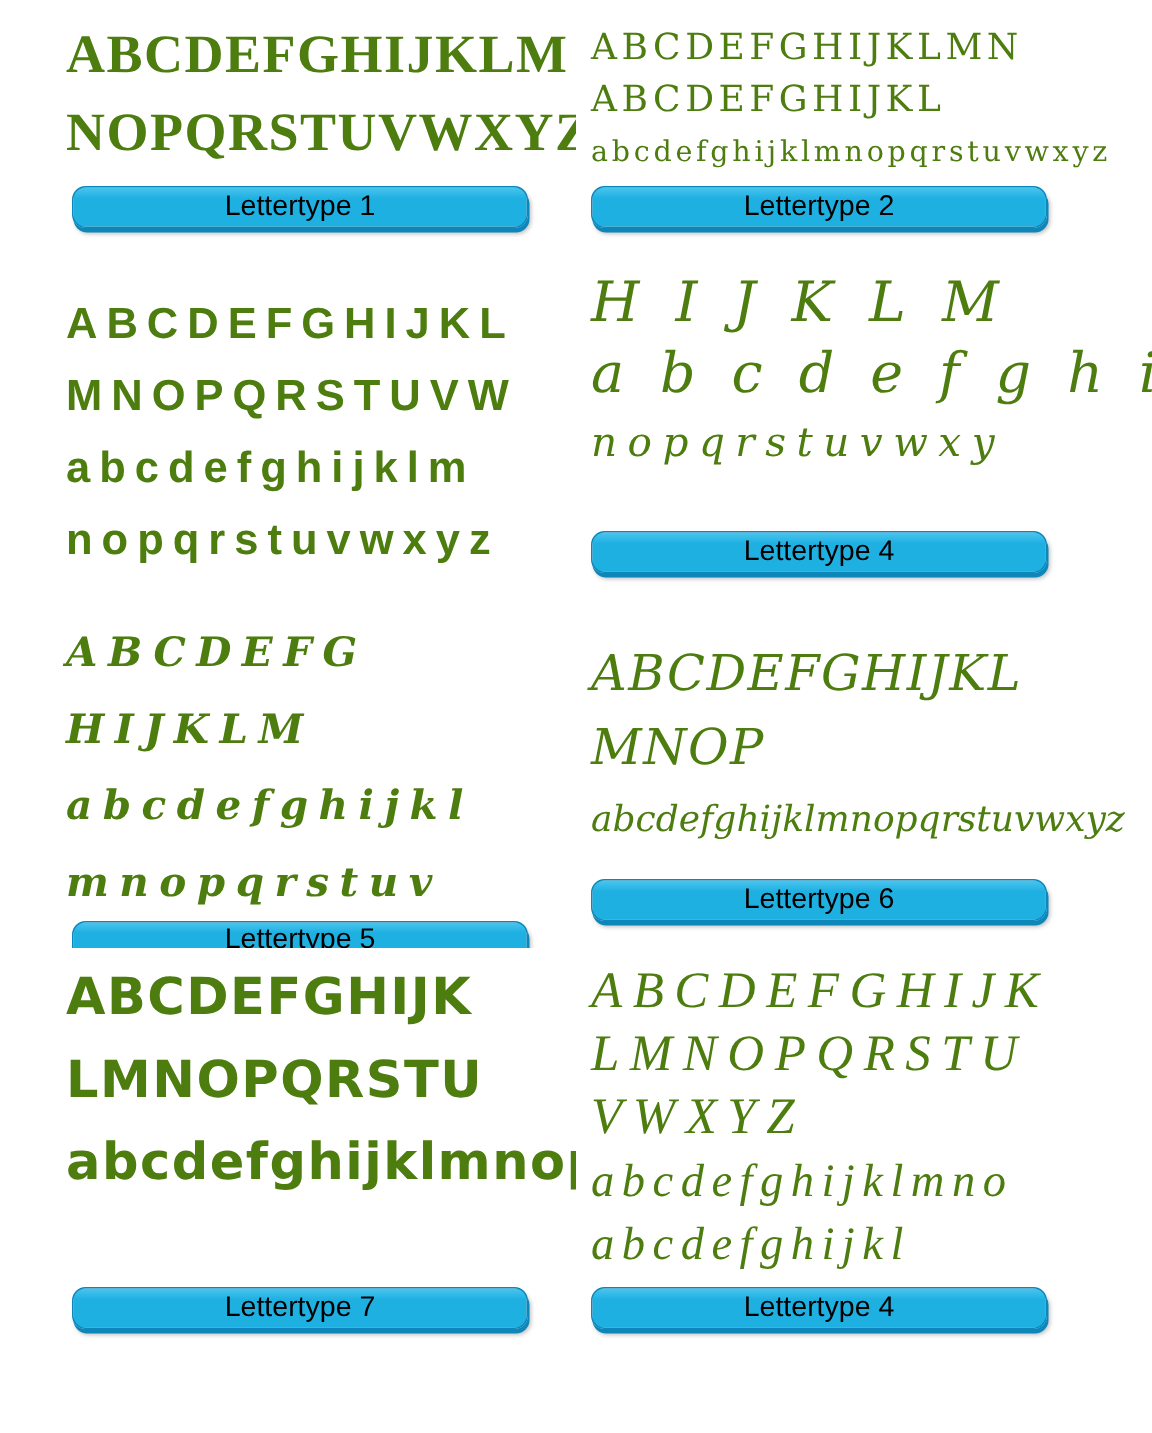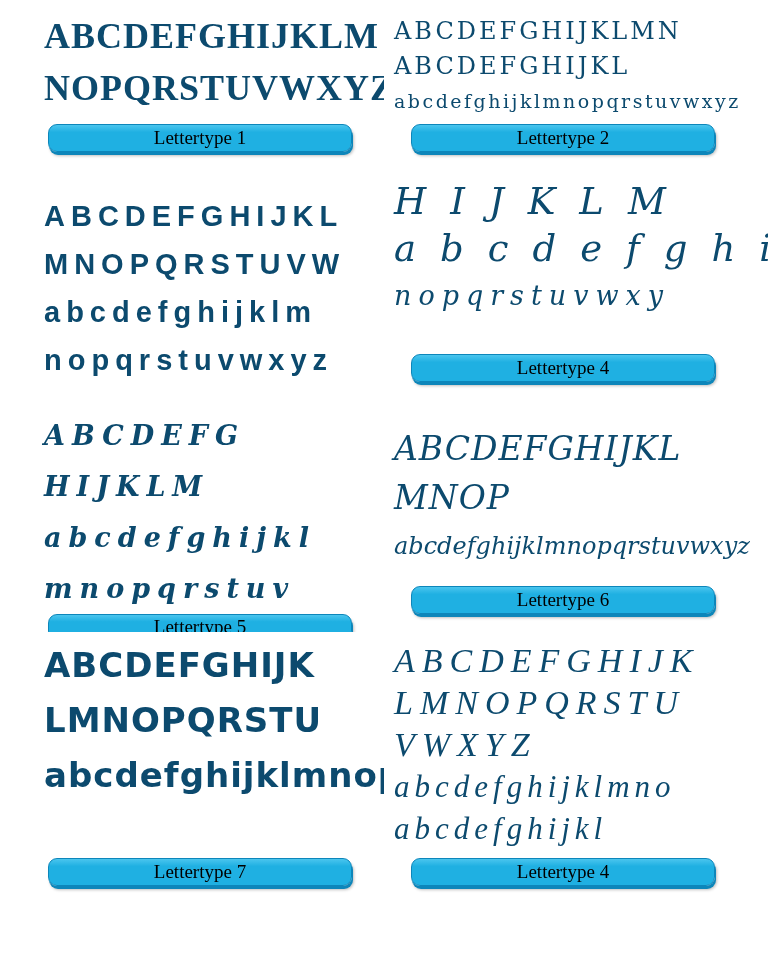"ABCDEFGHIJKLM" .sample { color: #0c4a6e -> #4d7c0f }
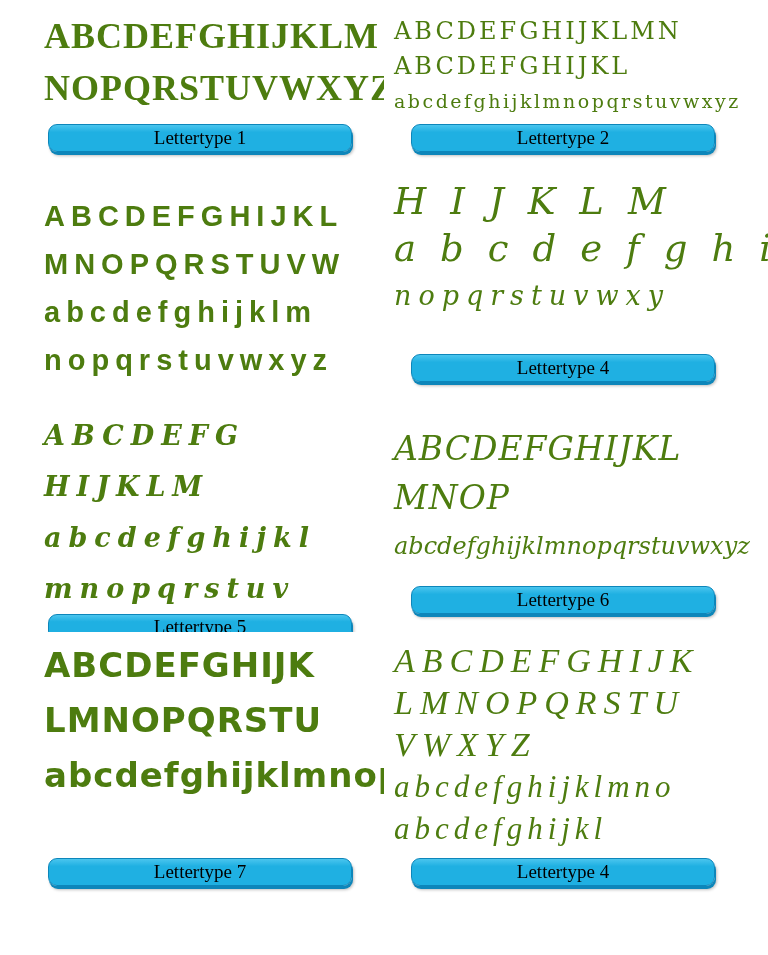"Lettertype 1" .lt-button { font-family: Liberation Serif, serif -> Liberation Sans, sans-serif }
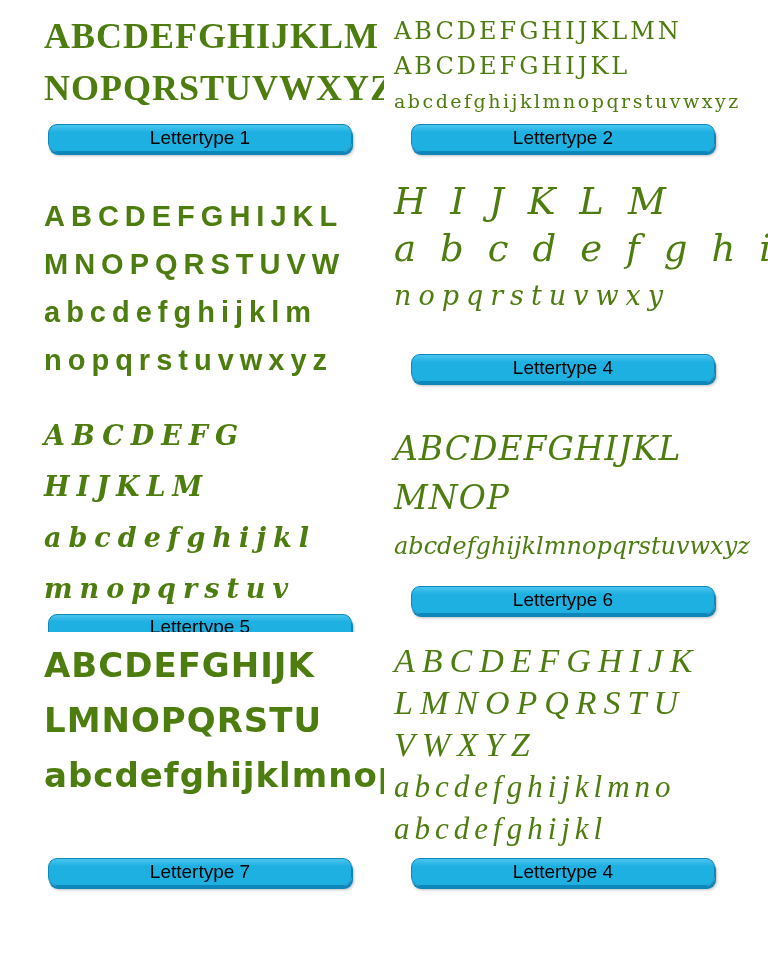"Lettertype 2" .cell.right .lt-button { margin-left: 17px -> 0 }
